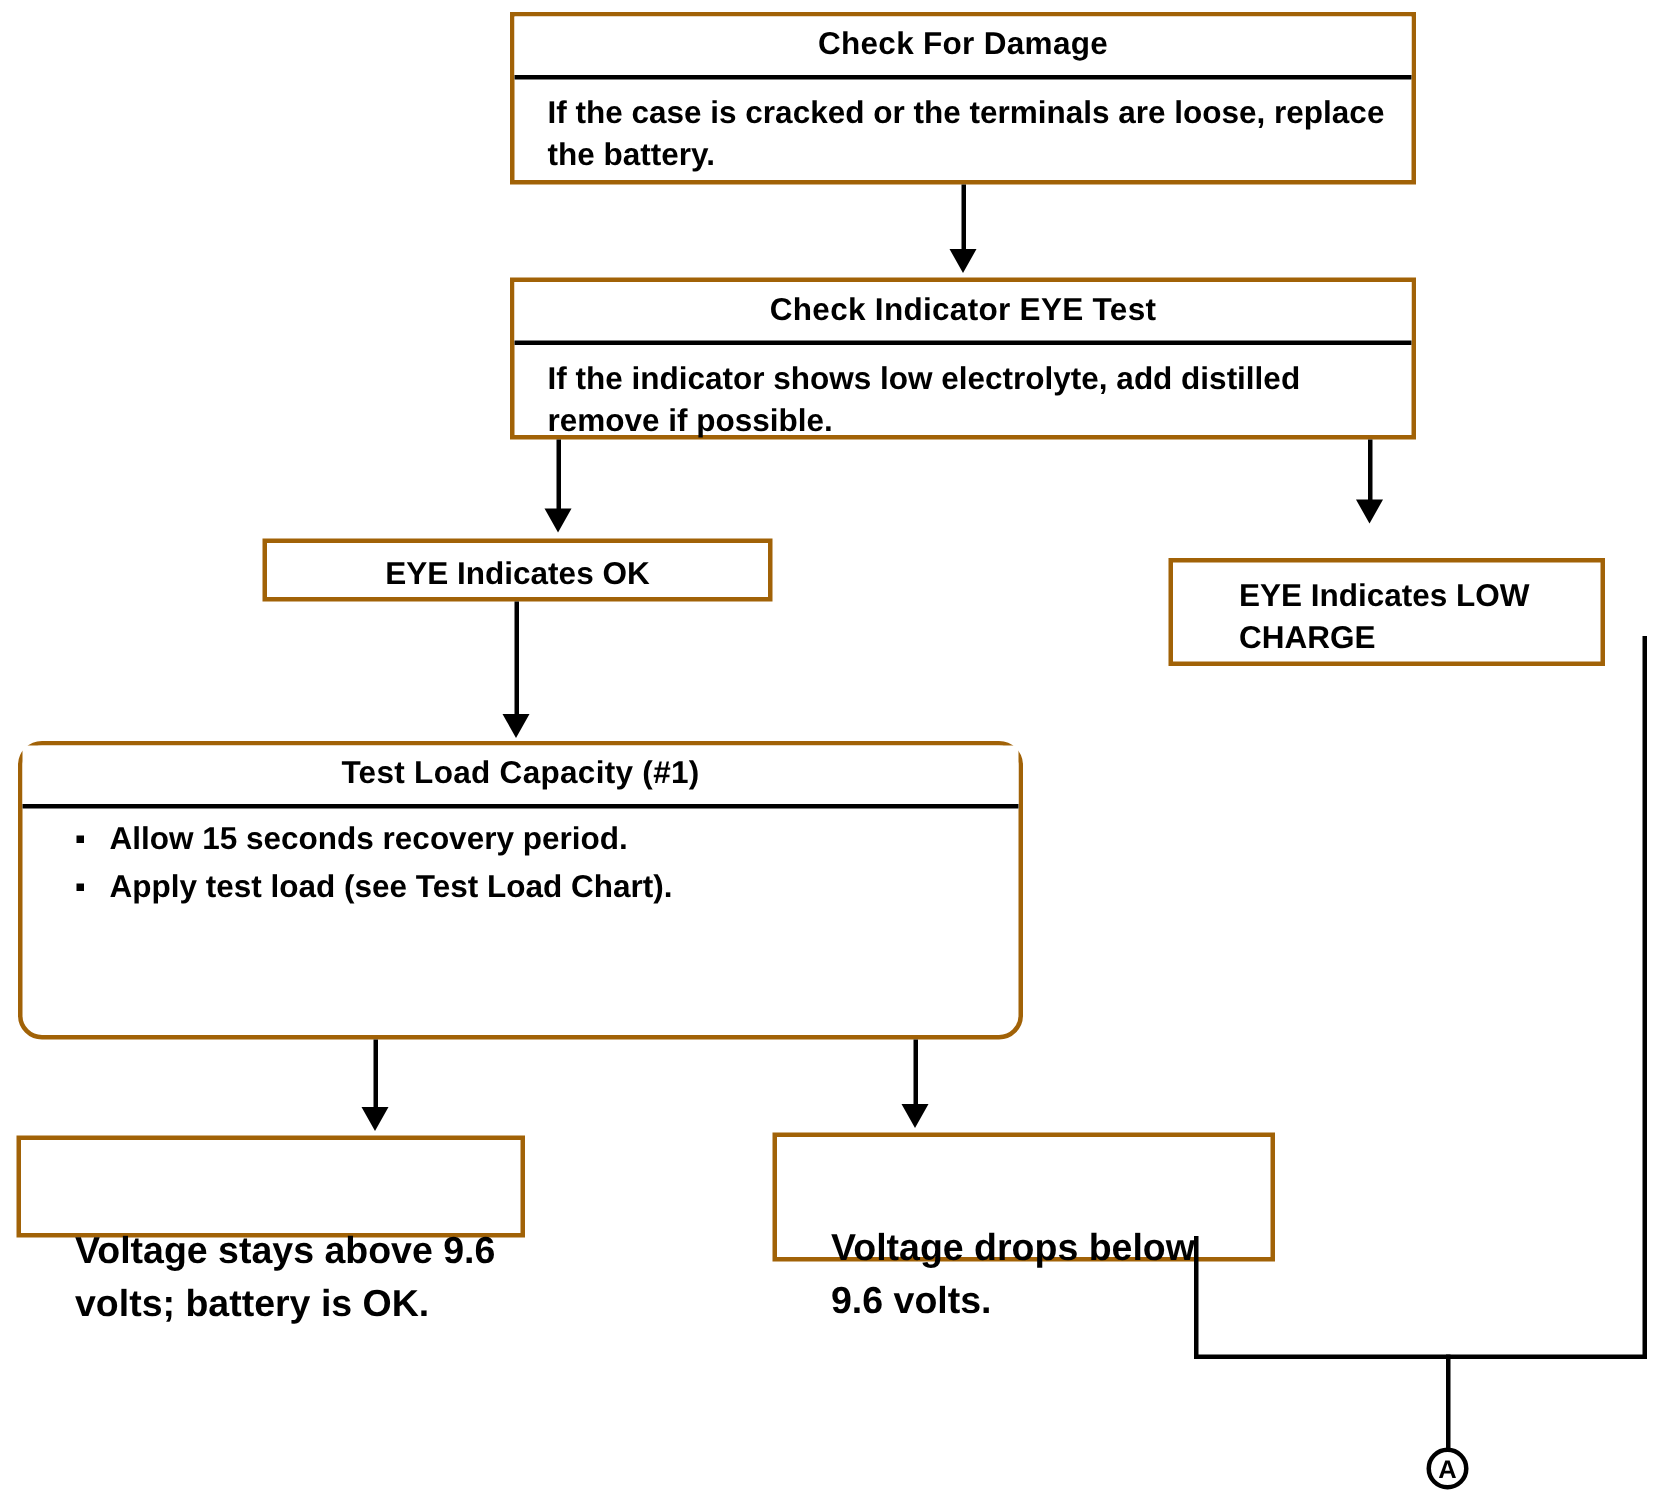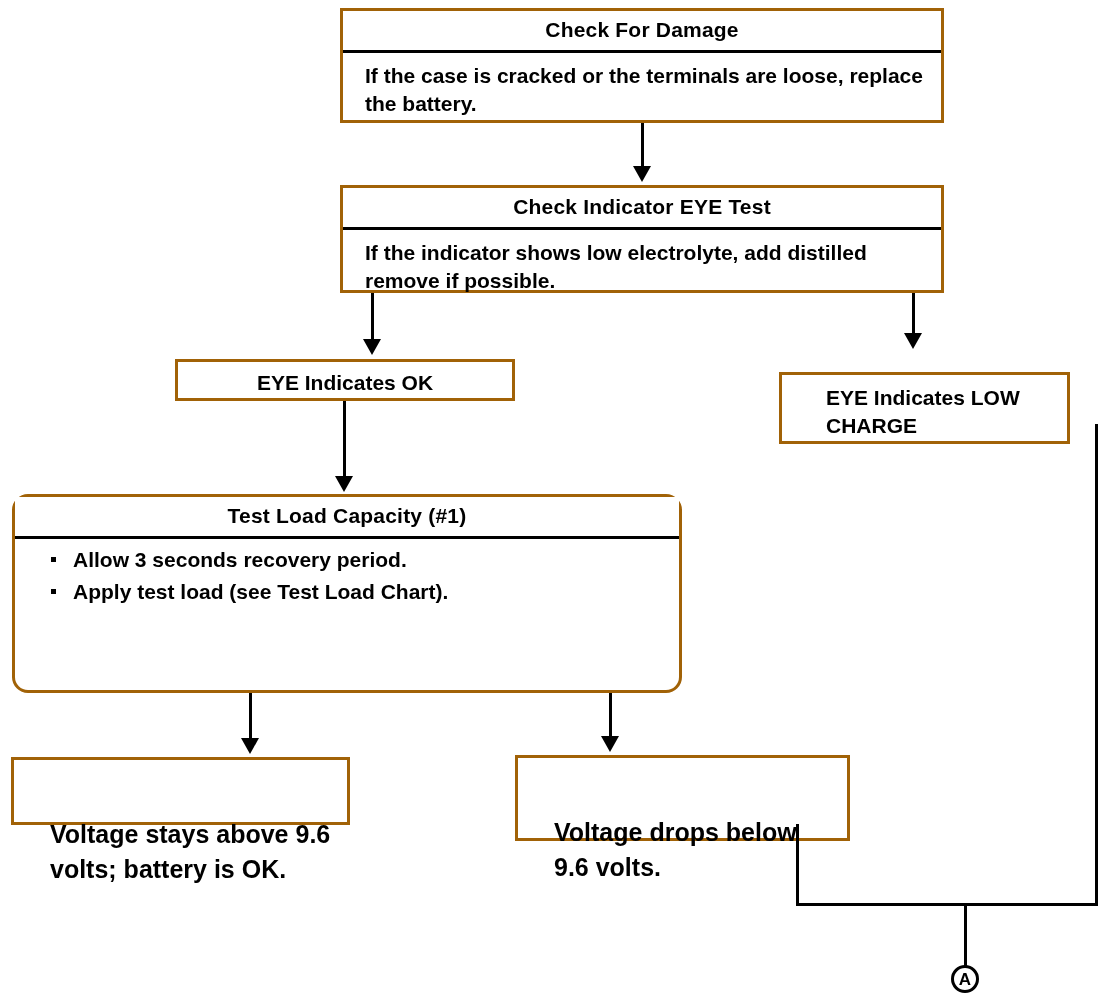"Allow 3 seconds recovery period." li { text: 3 -> 15 }
